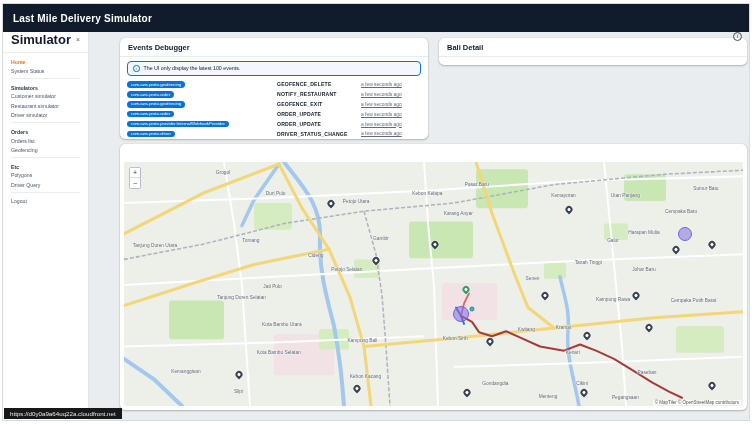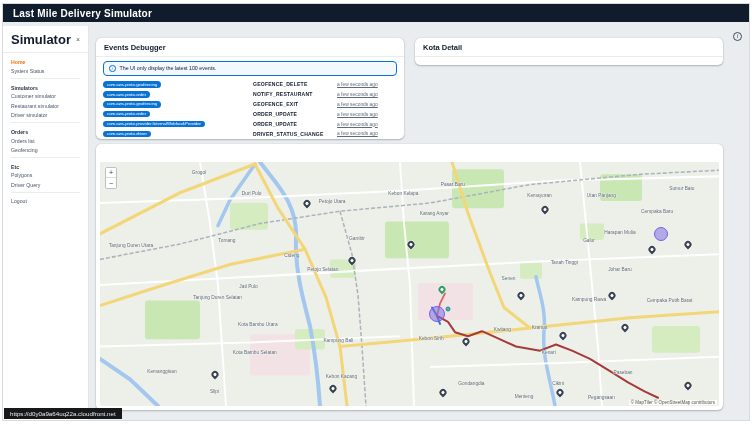"Last Mile Delivery Simulator" .topbar { height: 18px -> 28px }
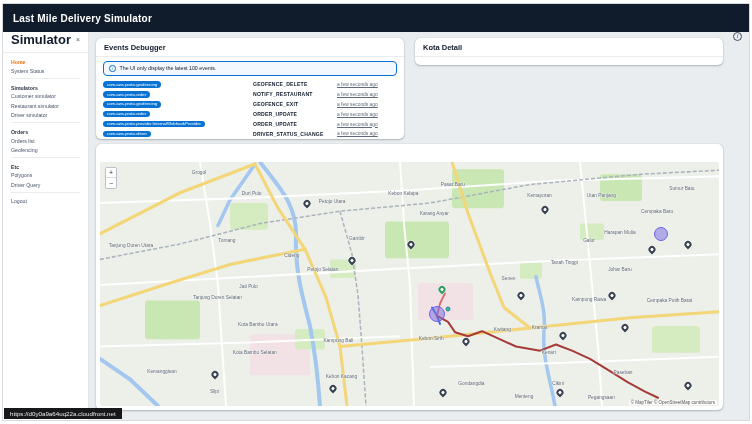"Events Debugger" .card { margin-left: none -> 24px }
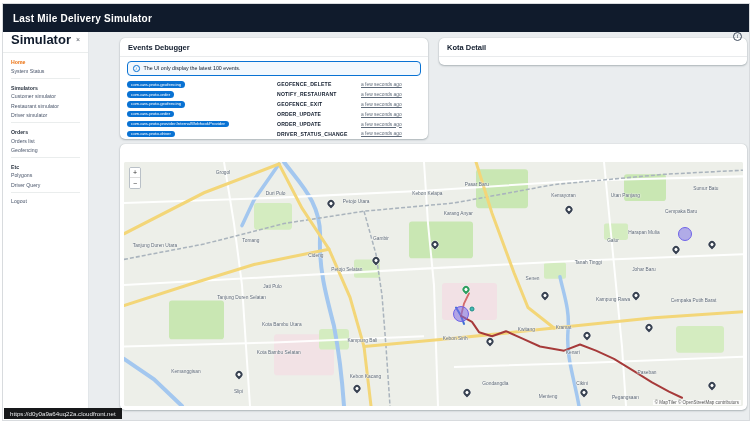"Kota Detail" span { text: Kota -> Bali }
